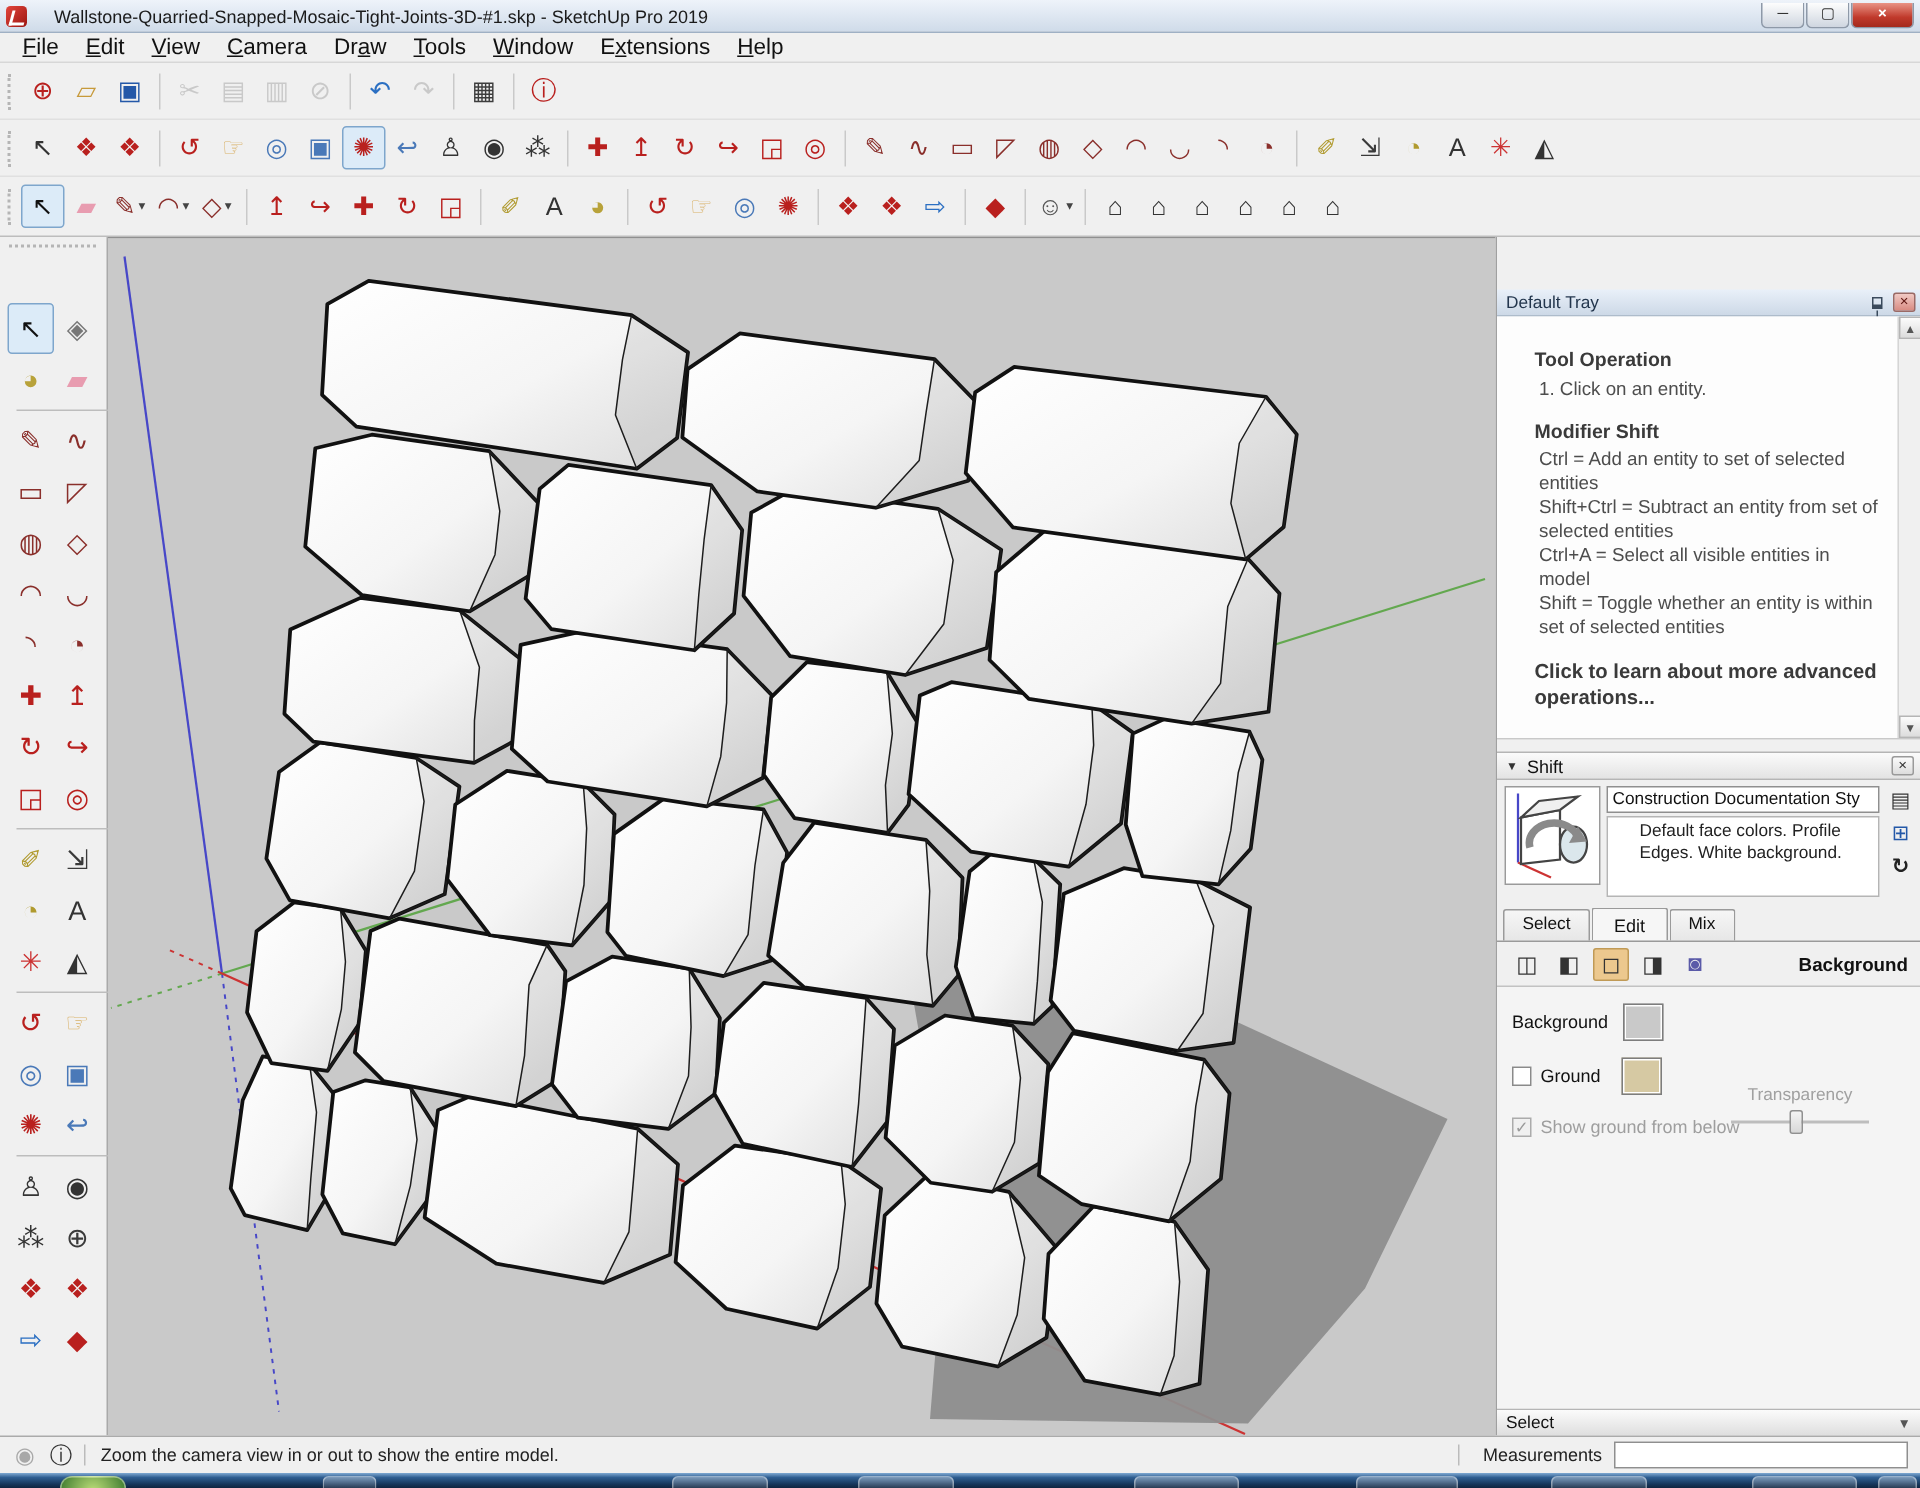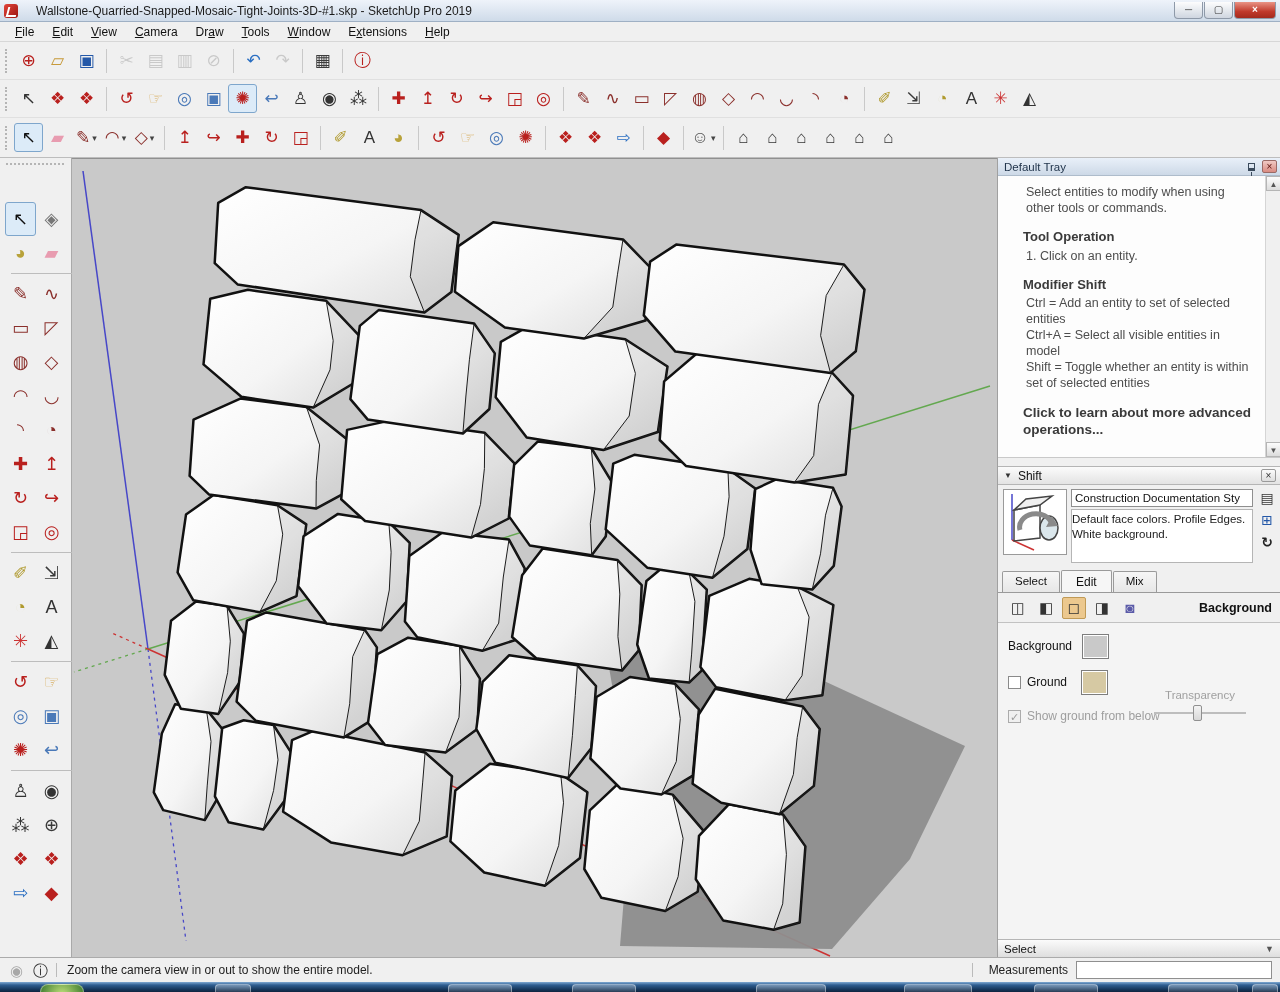"File" .menu-item { font-size: 12px -> 15px }
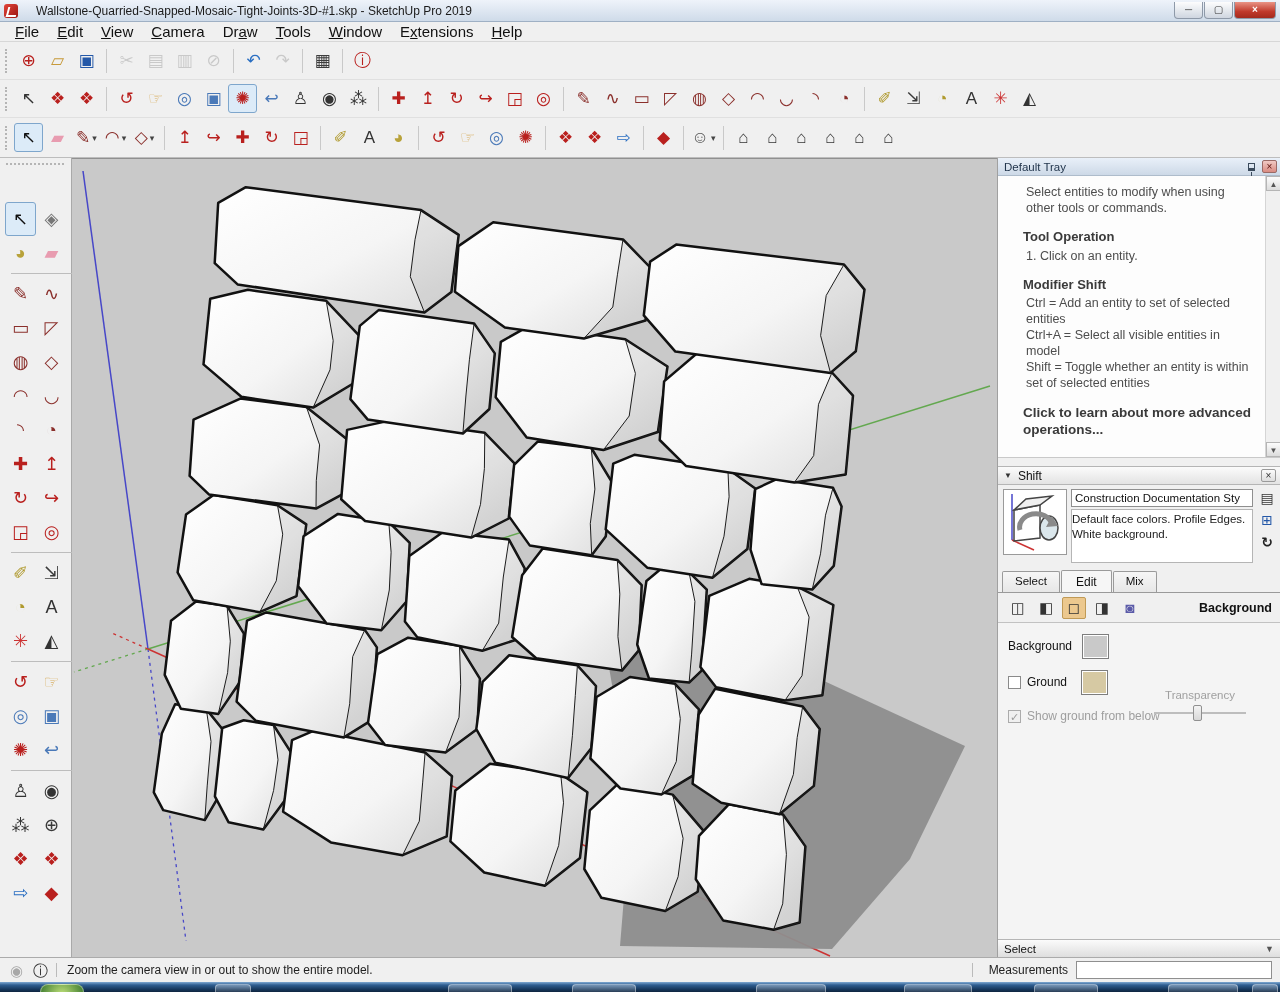"Default Tray" .tray-header { margin-top: none -> 35px }
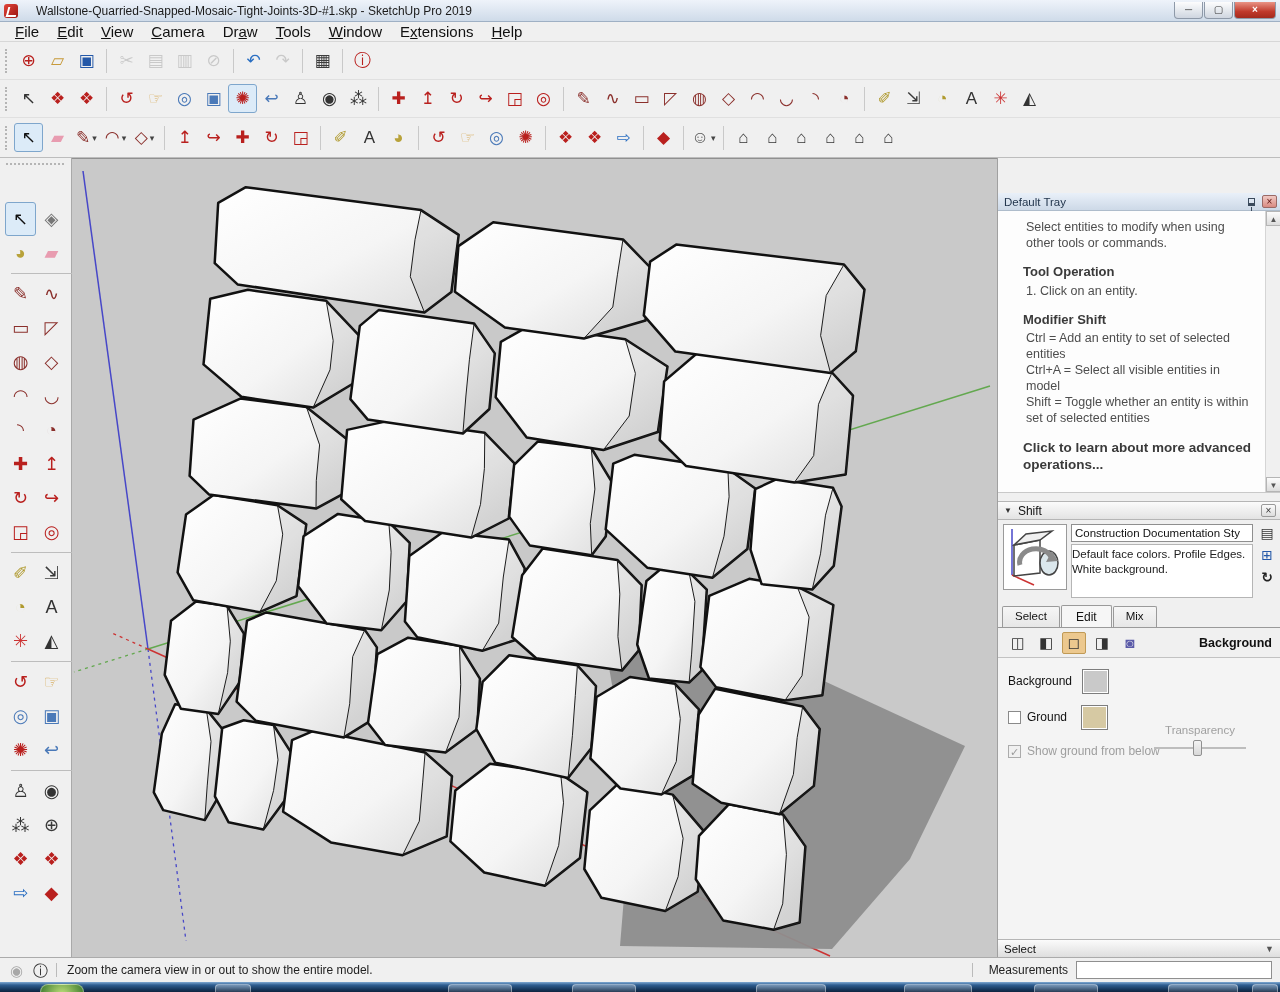"Select entities to modify when" div { html: <div>Select entities to modify when using other tools or commands.</div> -> none }
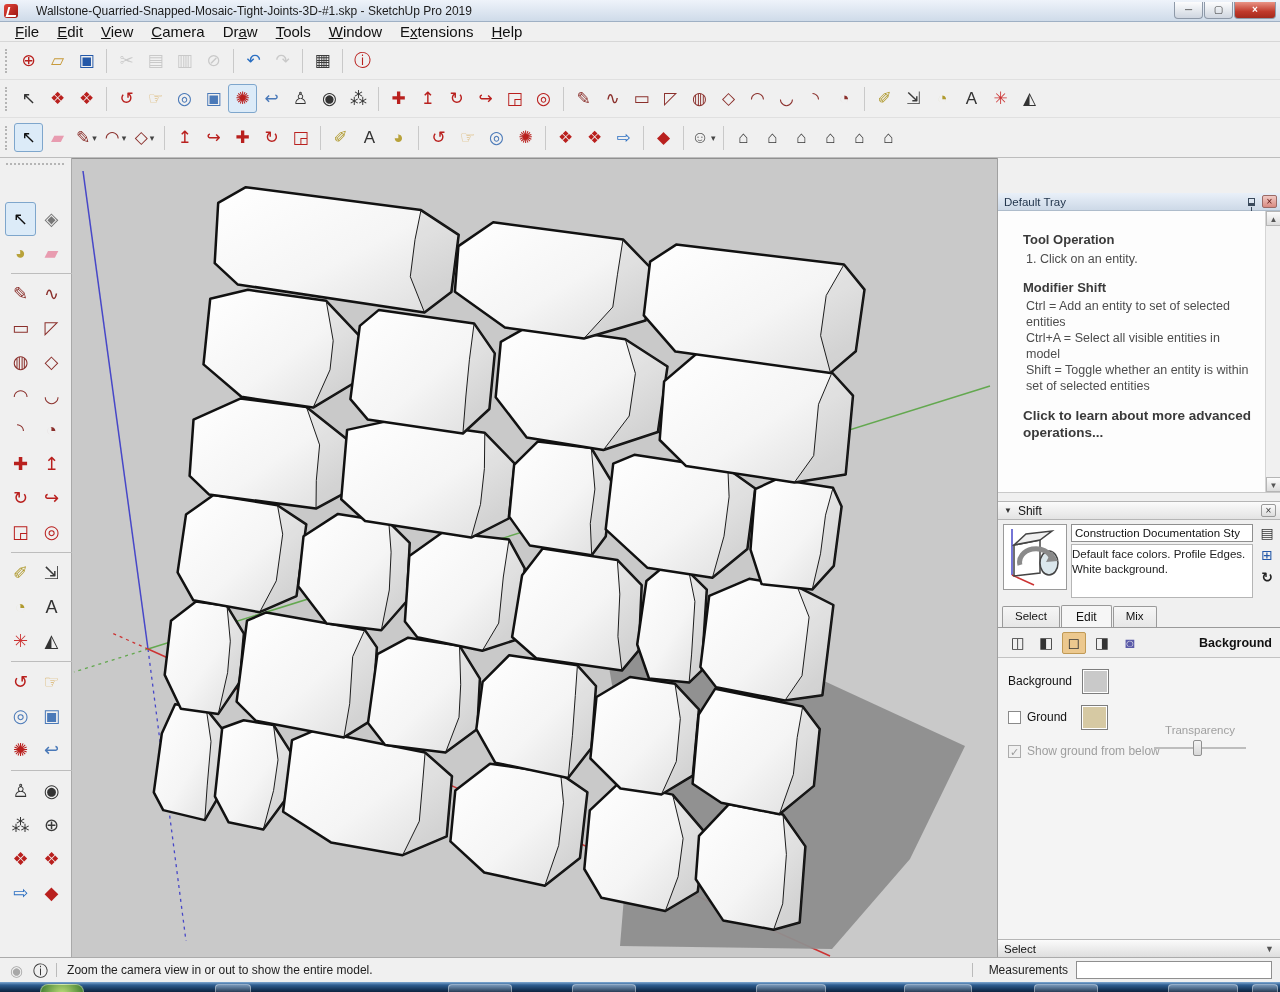"Shift+Ctrl = Subtract an entity" div { html: none -> <div>Shift+Ctrl = Subtract an entity from set of selected entities</div> }
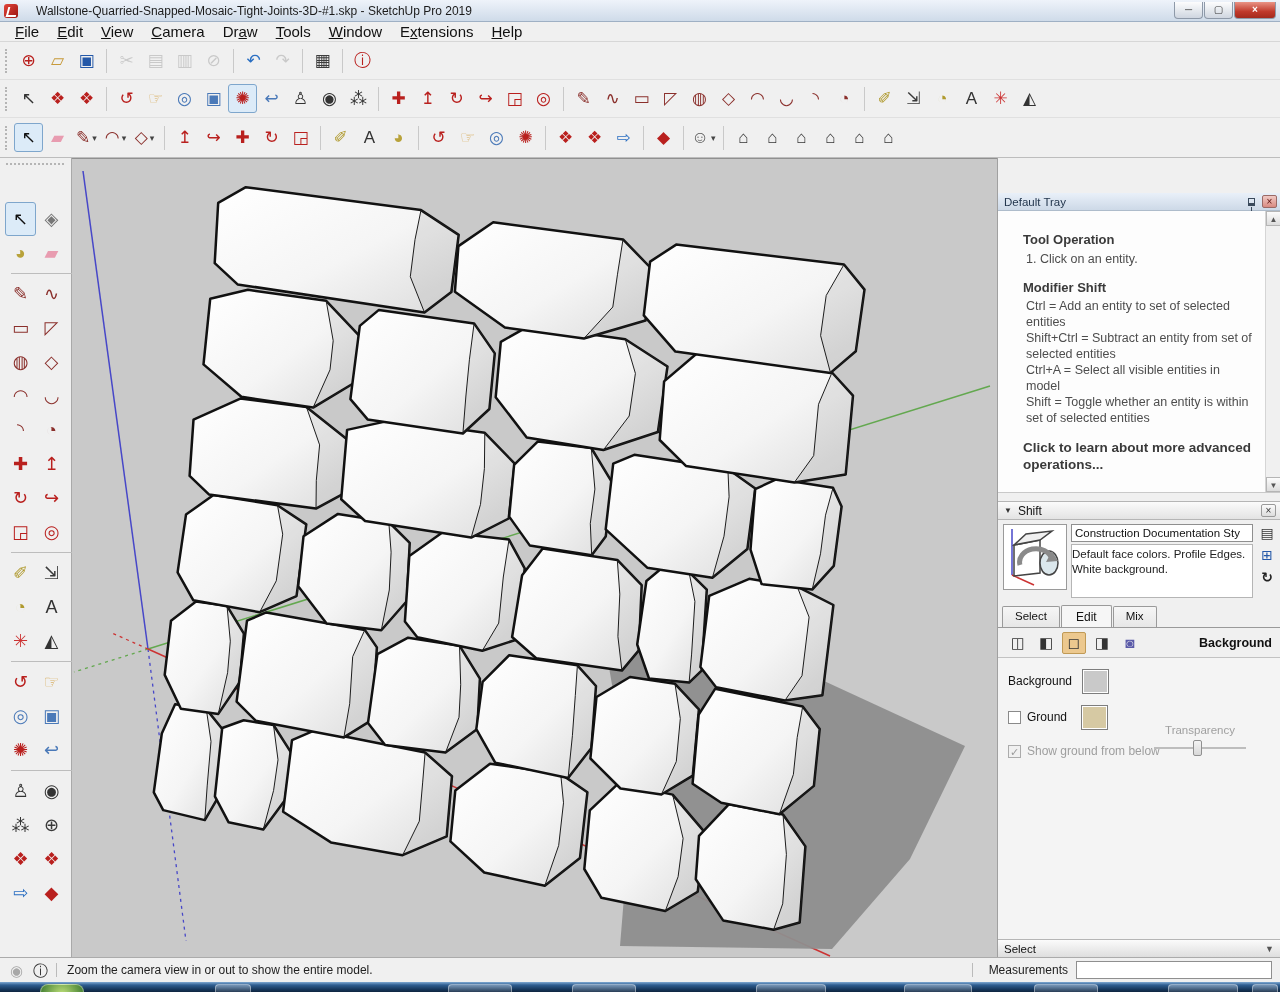"Default face colors. Profile Edges." .sdesc { padding: 2px 0 -> 2px 21px }
